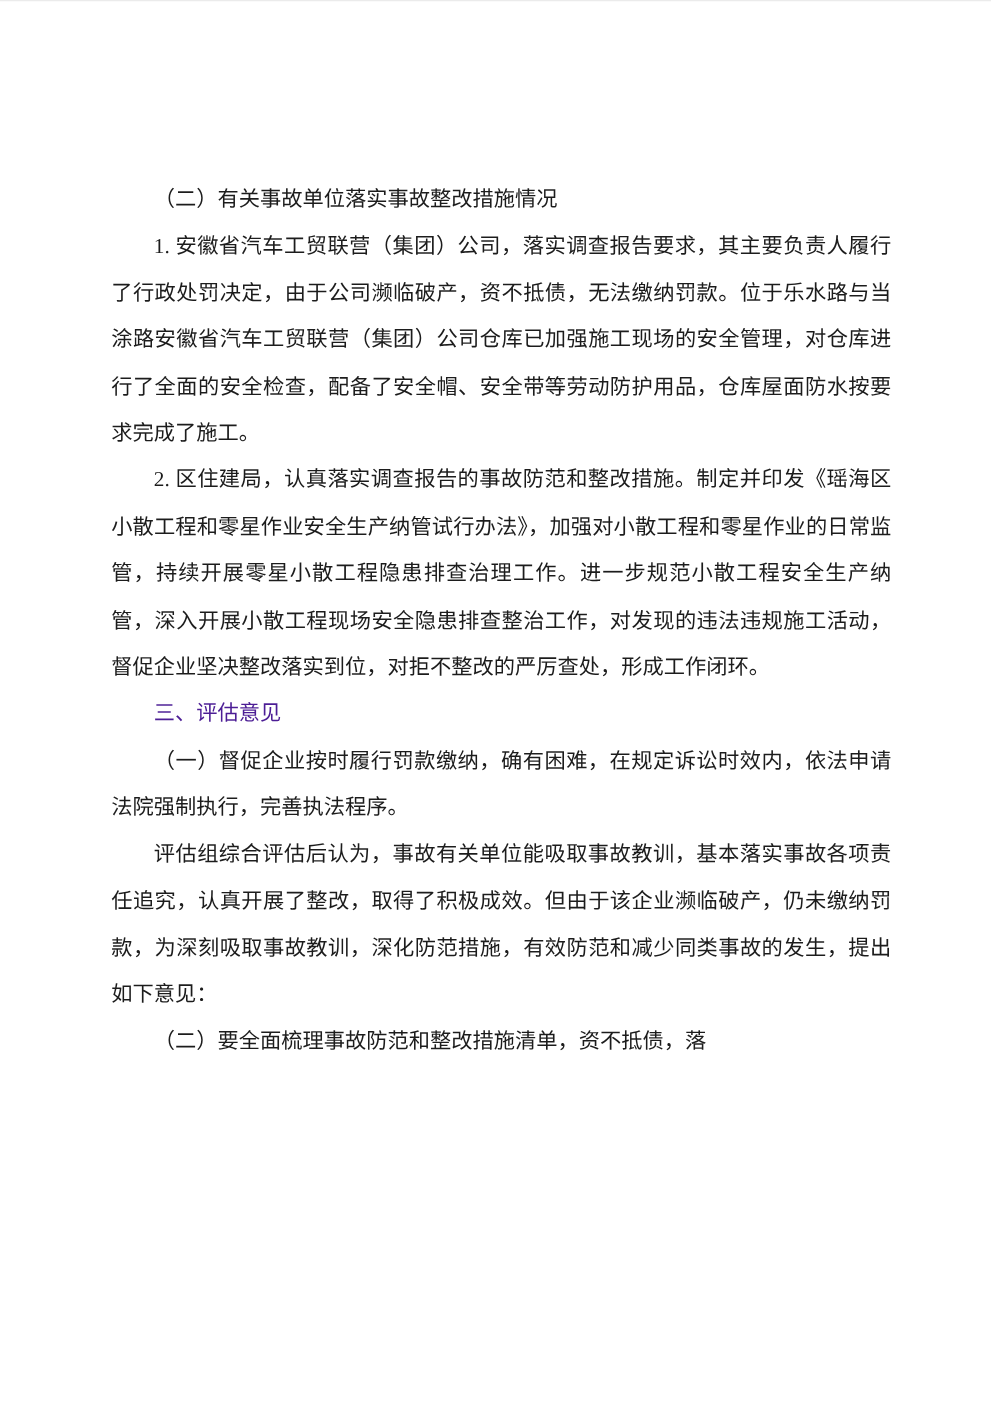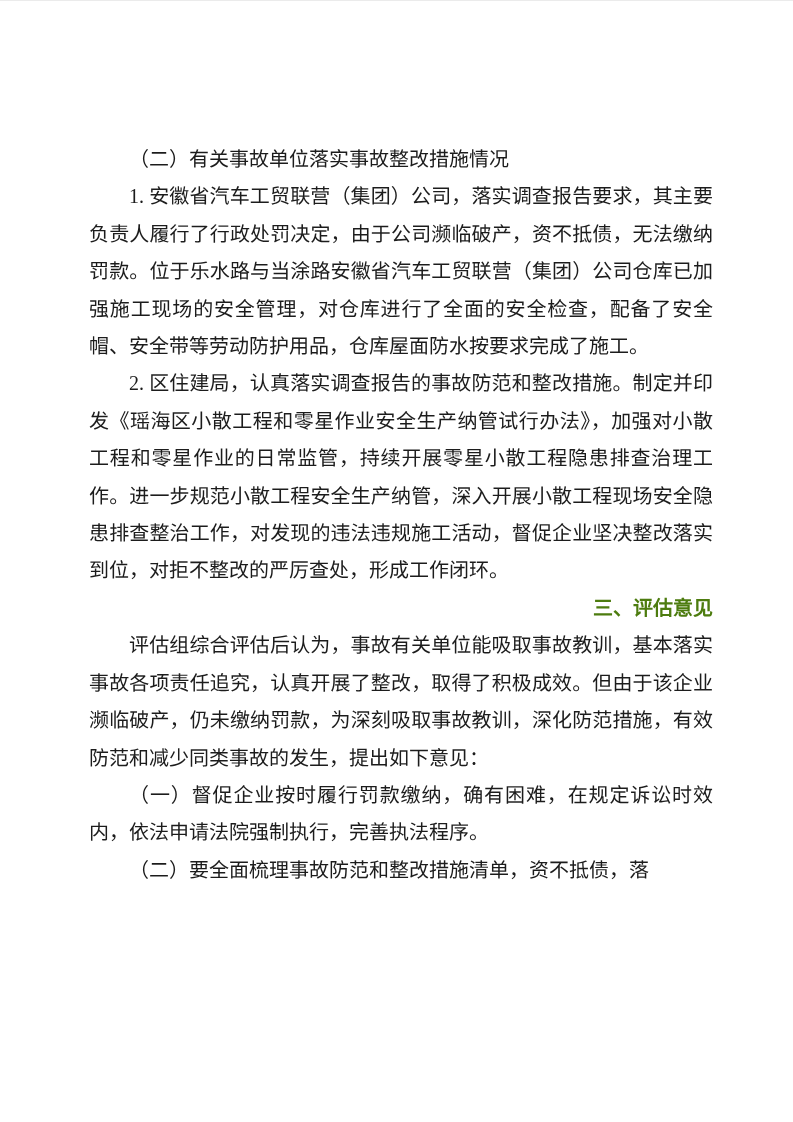"（二）有关事故单位落实事故整改措施情况" .content { font-size: 20px -> 17px }
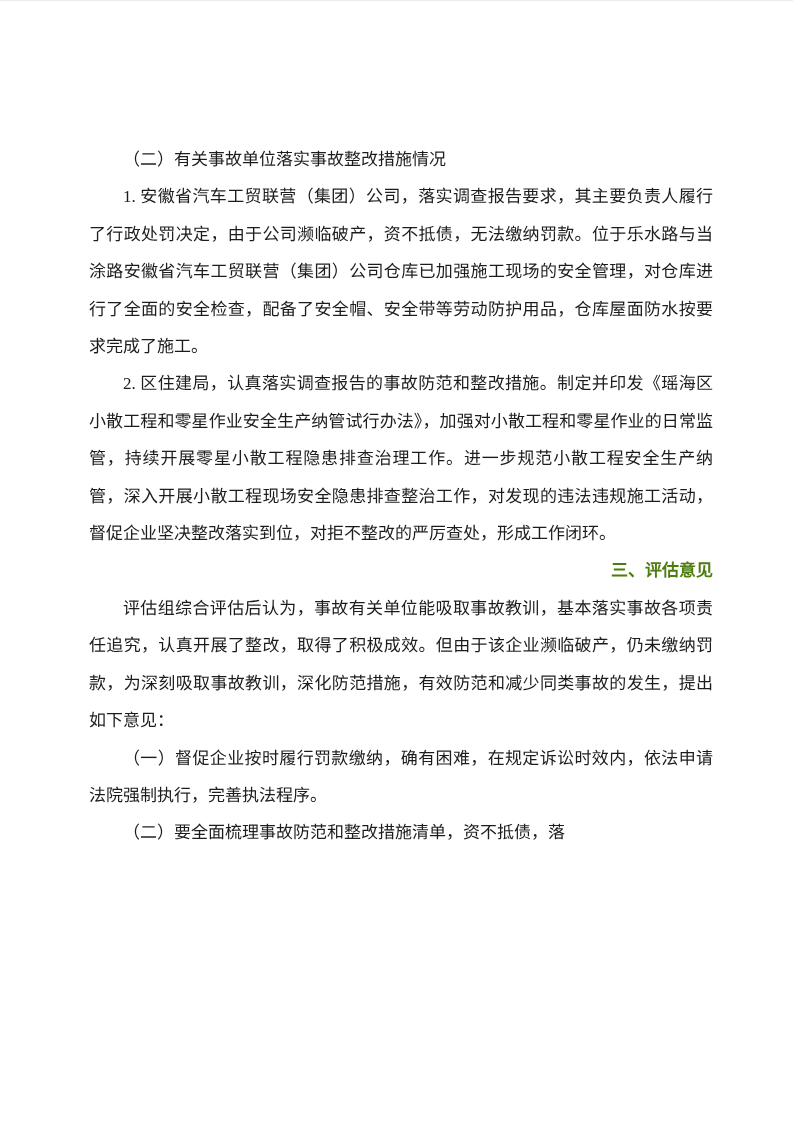"三、评估意见" .bold-heading { color: #4d7c0f -> #4c1d95; font-weight: bold -> normal; text-align: right -> left }
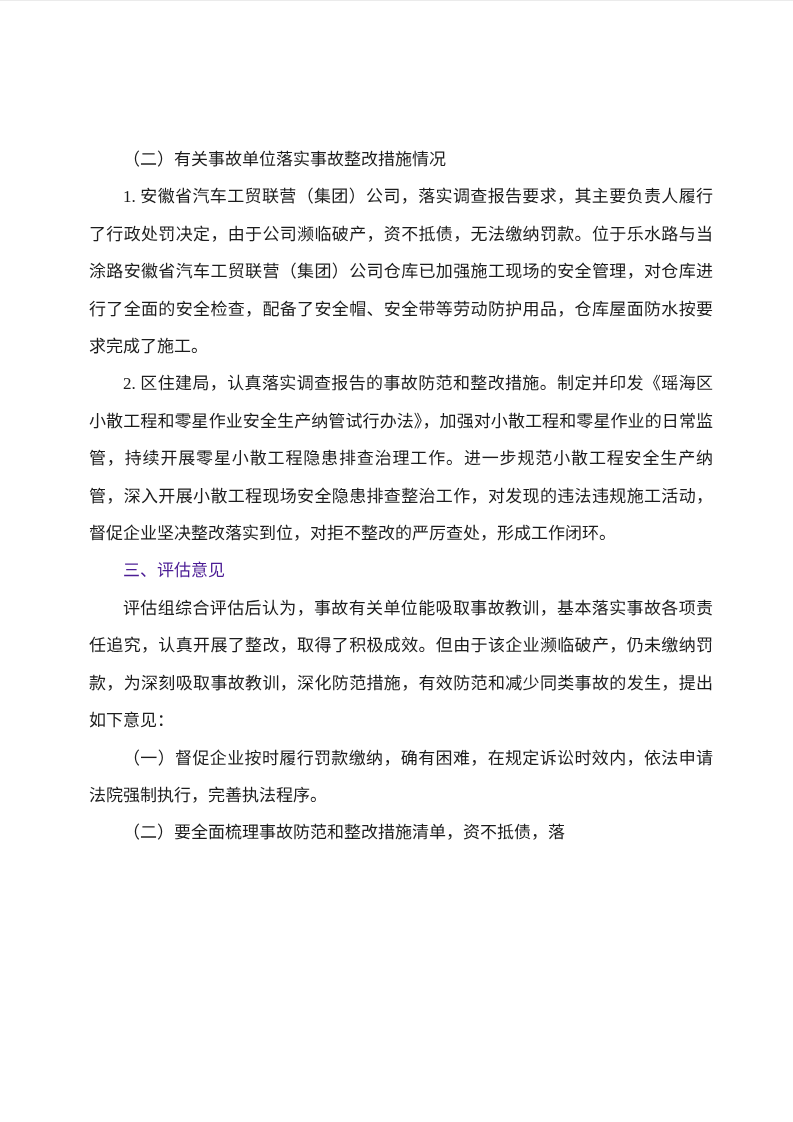"评估组综合评估后认为，事故有关单位能吸取事故教训，基本落实事故各项责任追究，认真" p.body-para { order: before "（一）督促企业按时履行罚款缴纳，确有困难，在规定诉讼时效内，依法申请法院强制执行" -> after "（一）督促企业按时履行罚款缴纳，确有困难，在规定诉讼时效内，依法申请法院强制执行" }
